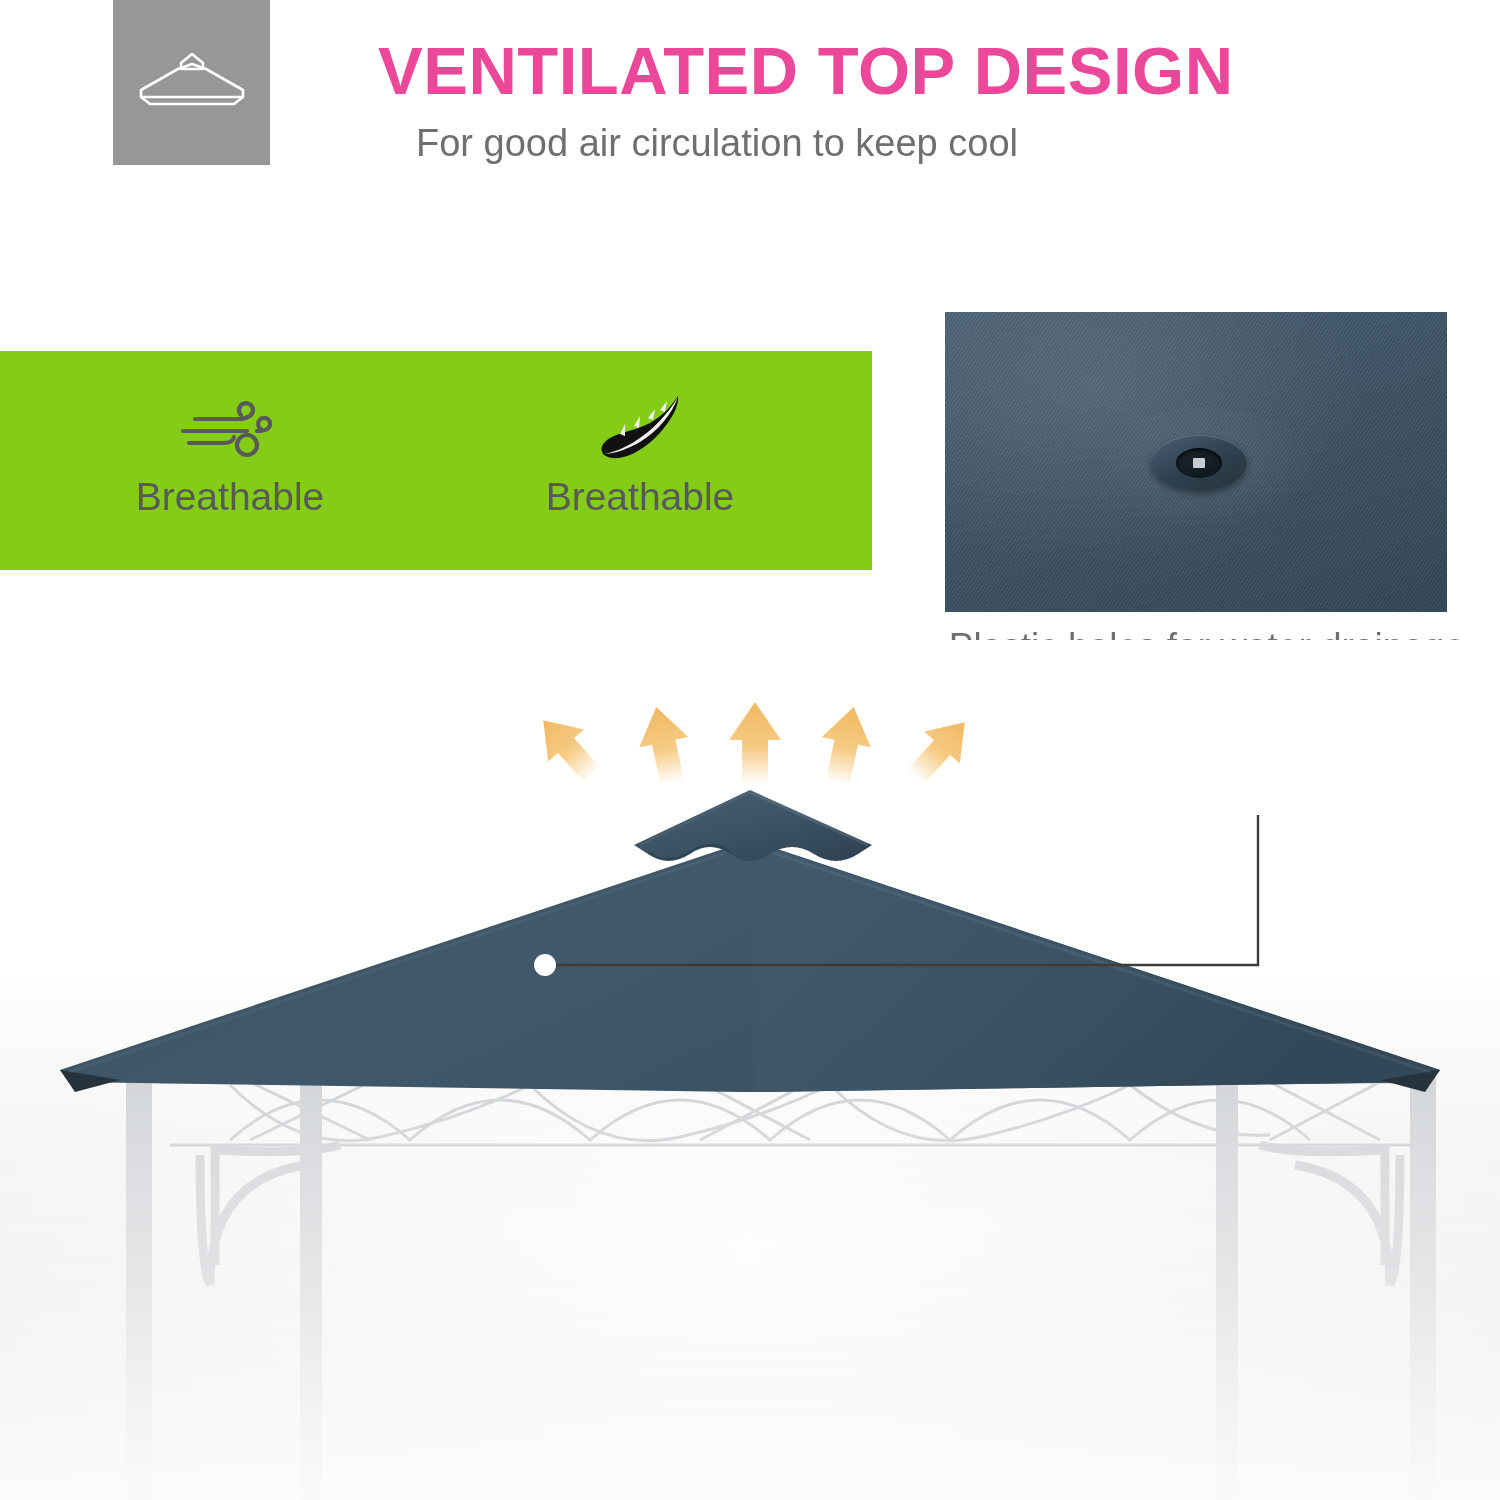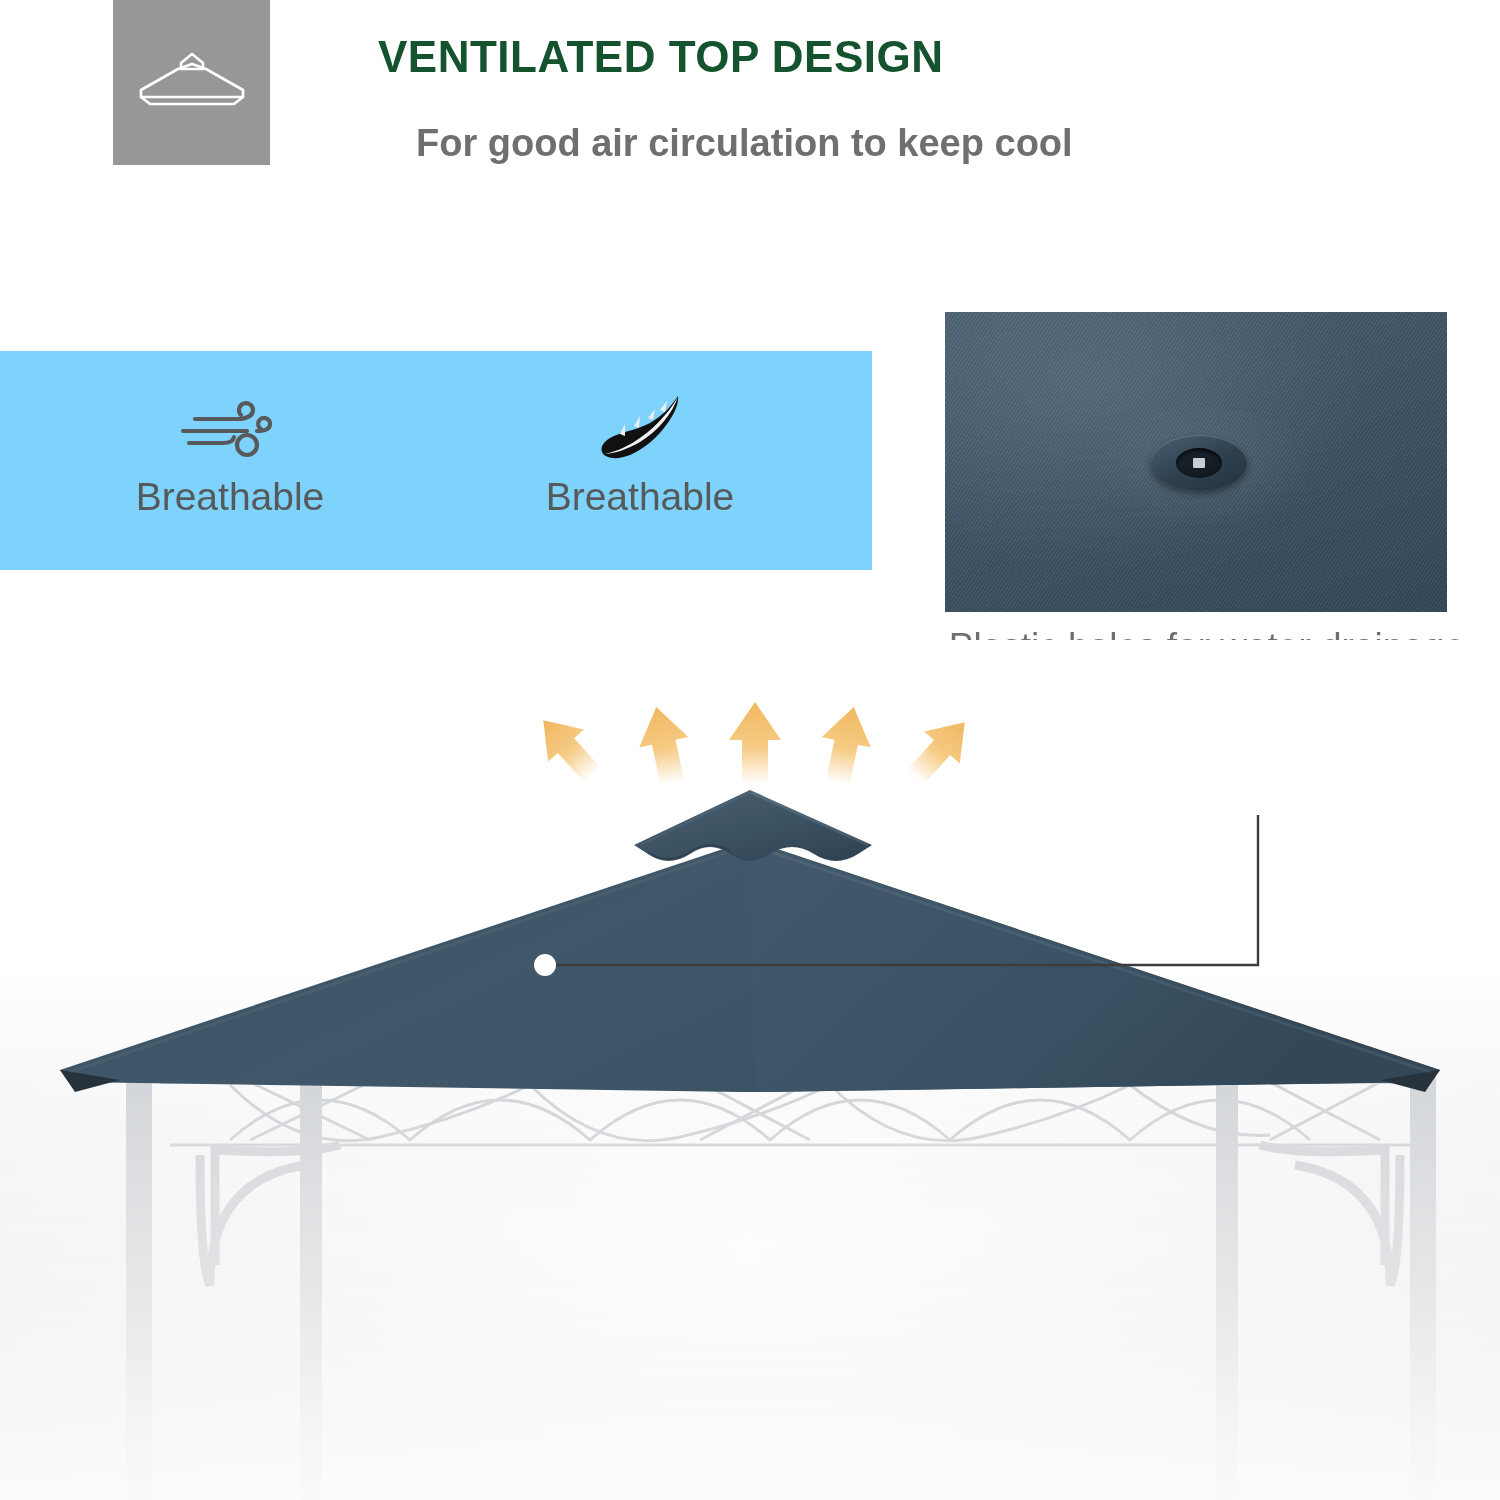"VENTILATED TOP DESIGN" .hdr-title { color: #14532d -> #ec4899; font-size: 44px -> 67px }
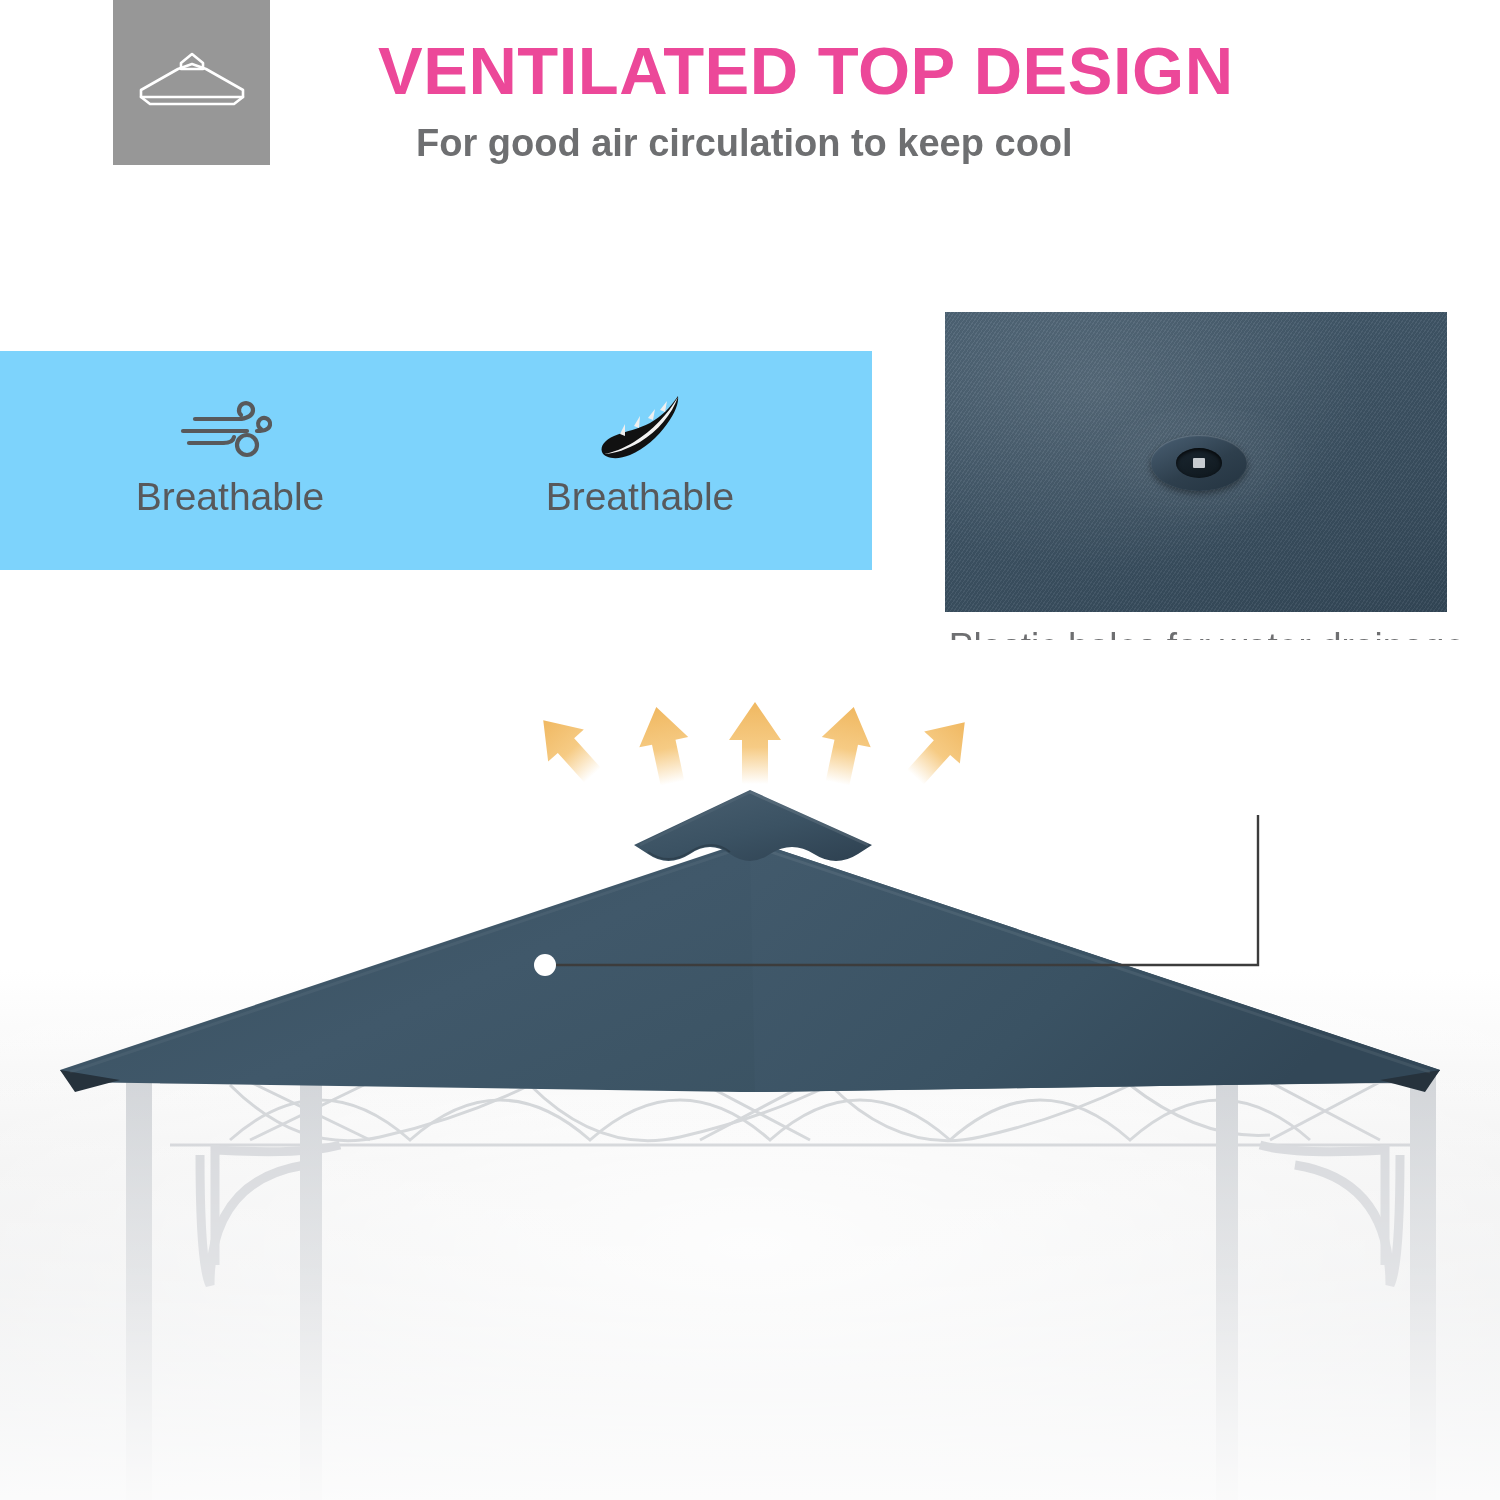"For good air circulation to" .hdr-sub { font-weight: 700 -> 400 }
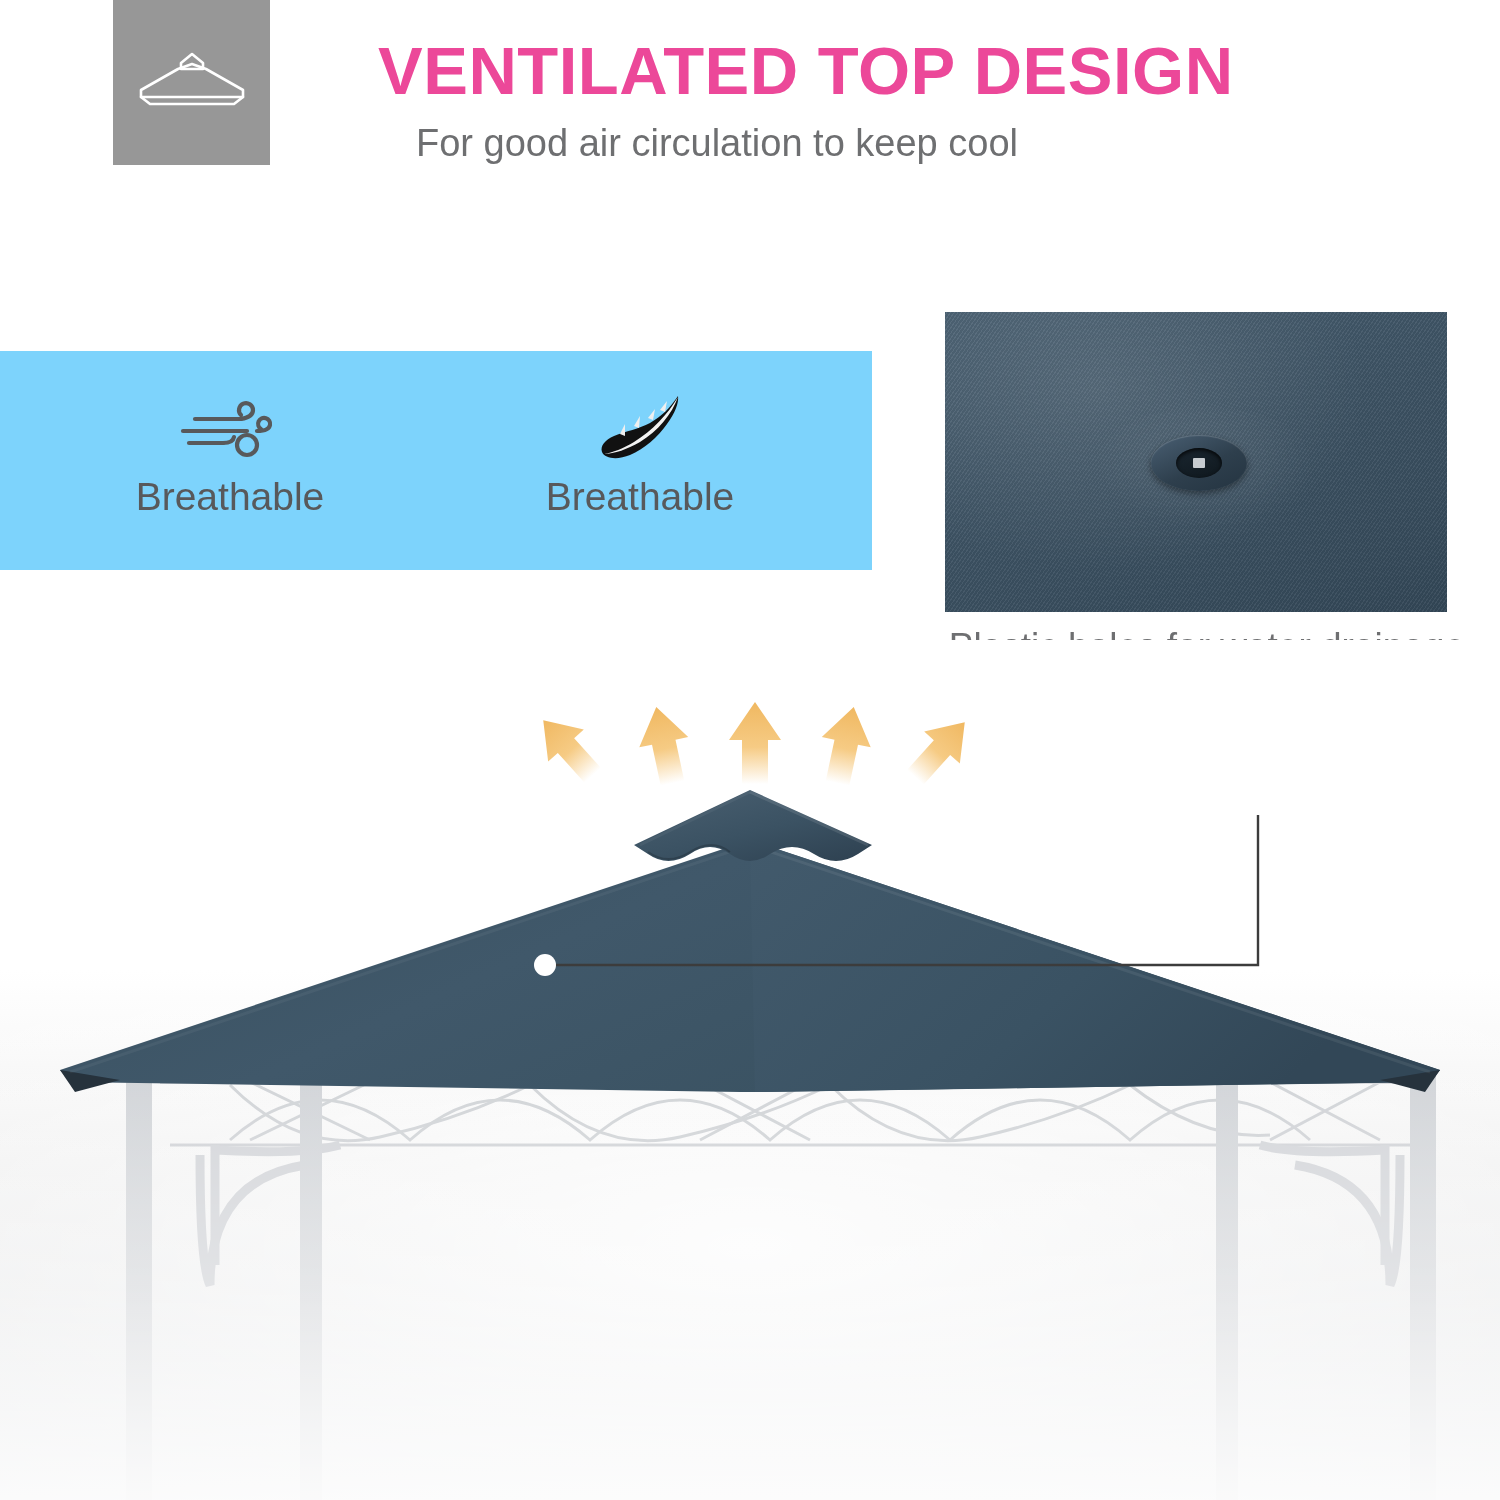"Breathable" .feat-panel { background: #7dd3fc -> #84cc16 }
